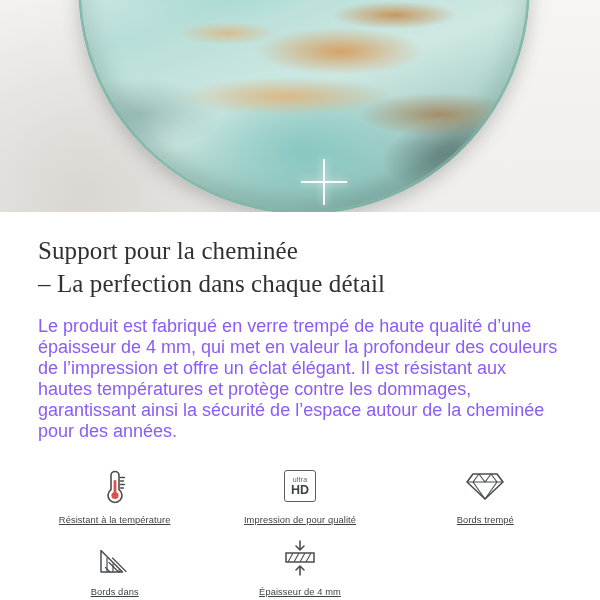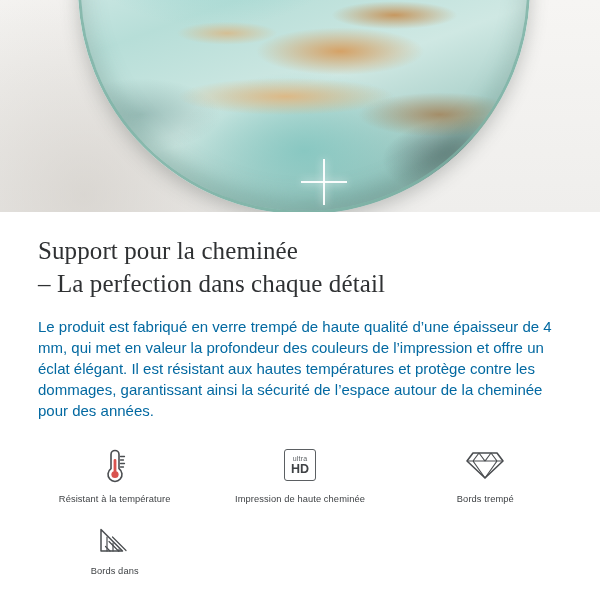"Le produit est fabriqué en" .body-copy { color: #0369a1 -> #8b5cf6; font-size: 15px -> 18px }
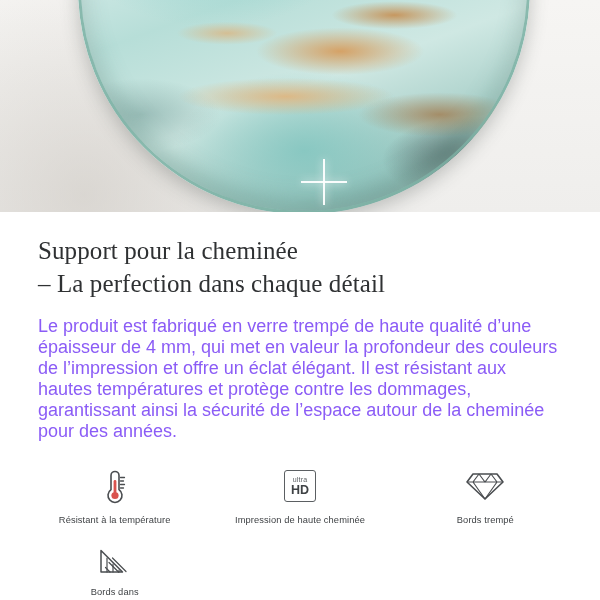"Résistant à la température" .feature-label { text-decoration: none -> underline }
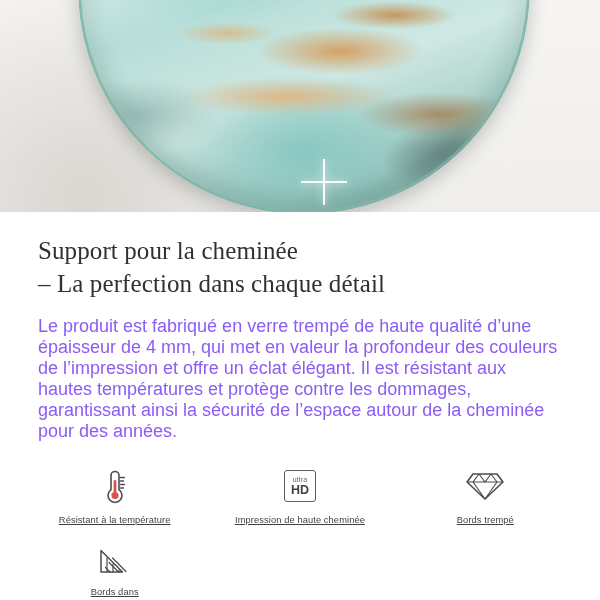"Impression de haute cheminée" div.feature-label { text: haute cheminée -> pour qualité }
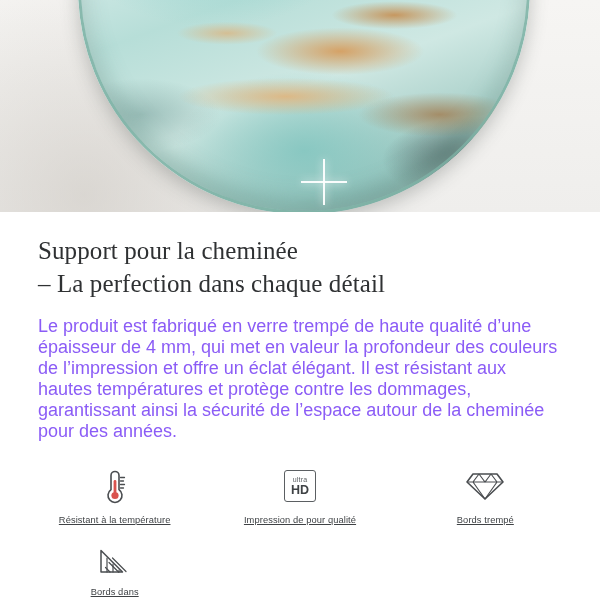"Épaisseur de 4 mm" div.feature { html: none -> <div> <div> <svg> <path></path> <rect></rect> <path></path> <path></path> </svg> </div> <div>Épaisseur de 4 mm</div> </div> }
